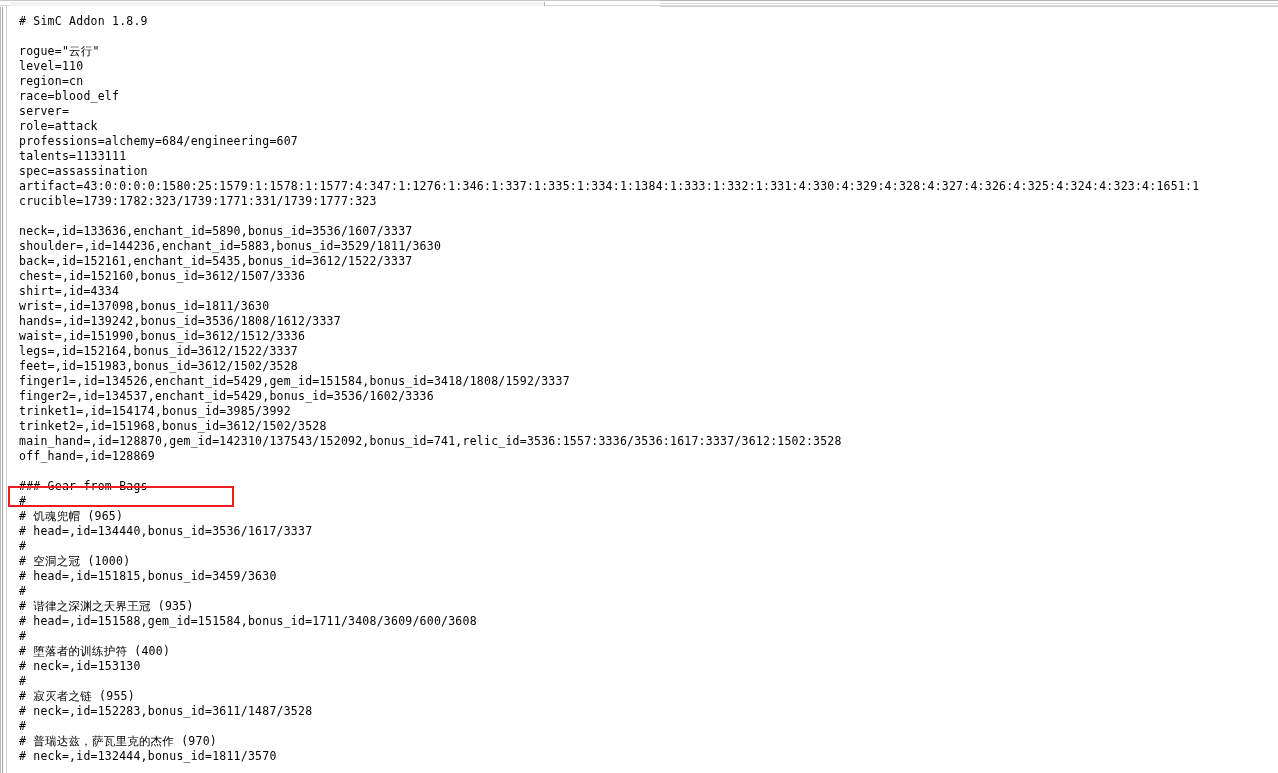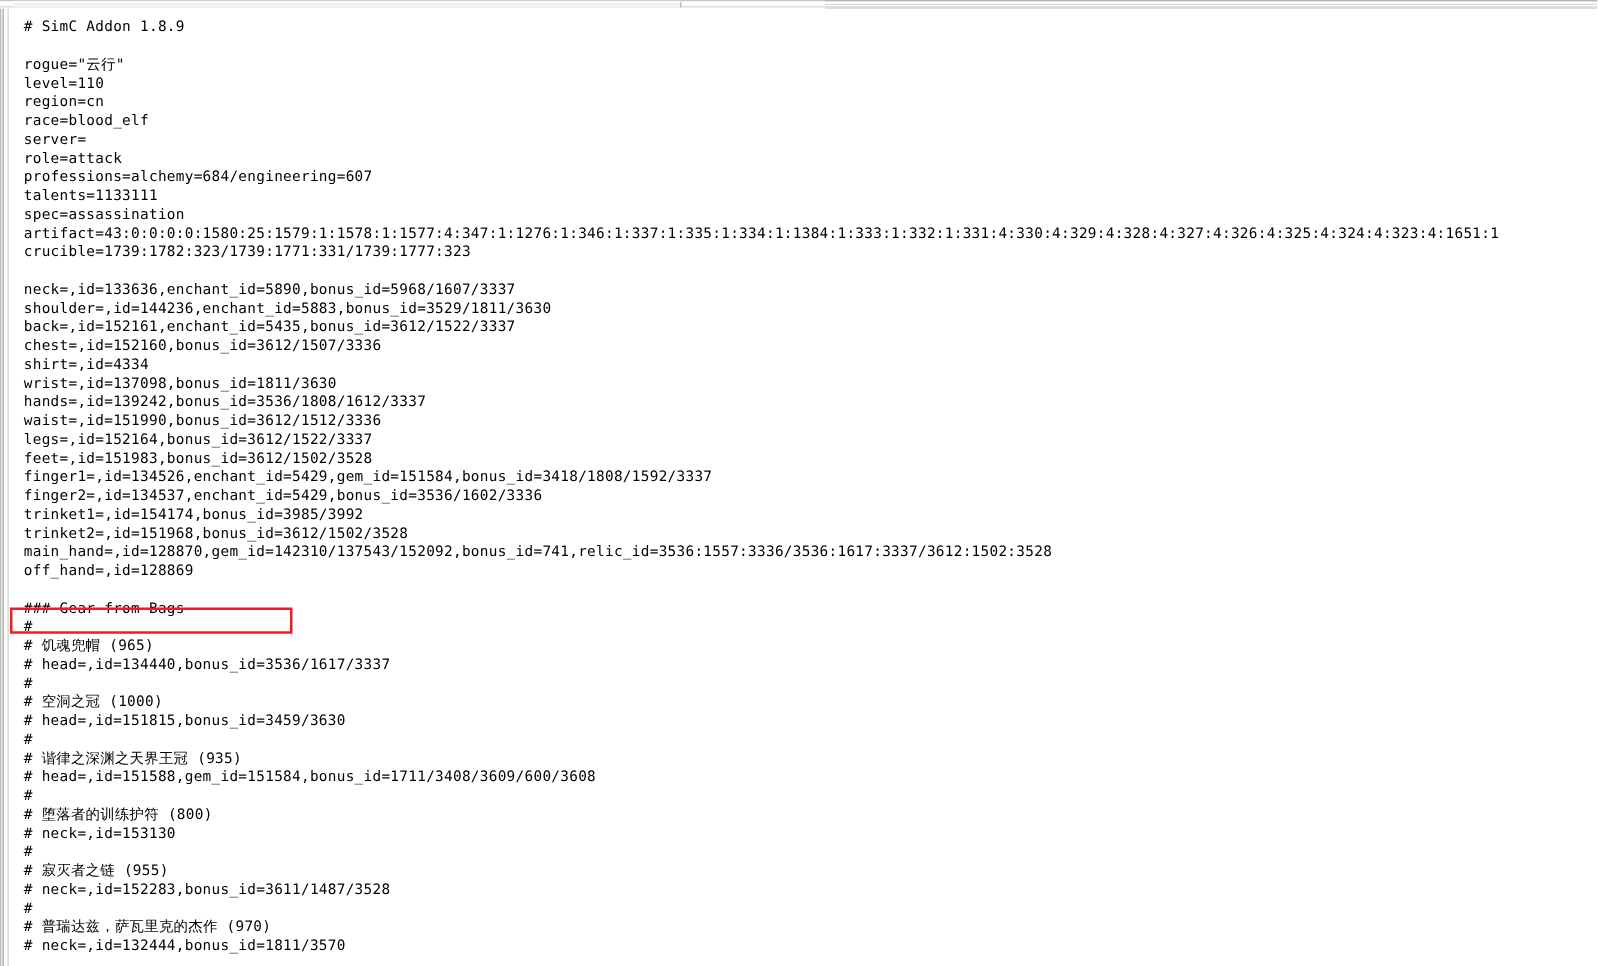"neck=,id=133636,enchant_id=5890,bonus_id" div.line { text: 5968/1607/3337 -> 3536/1607/3337 }
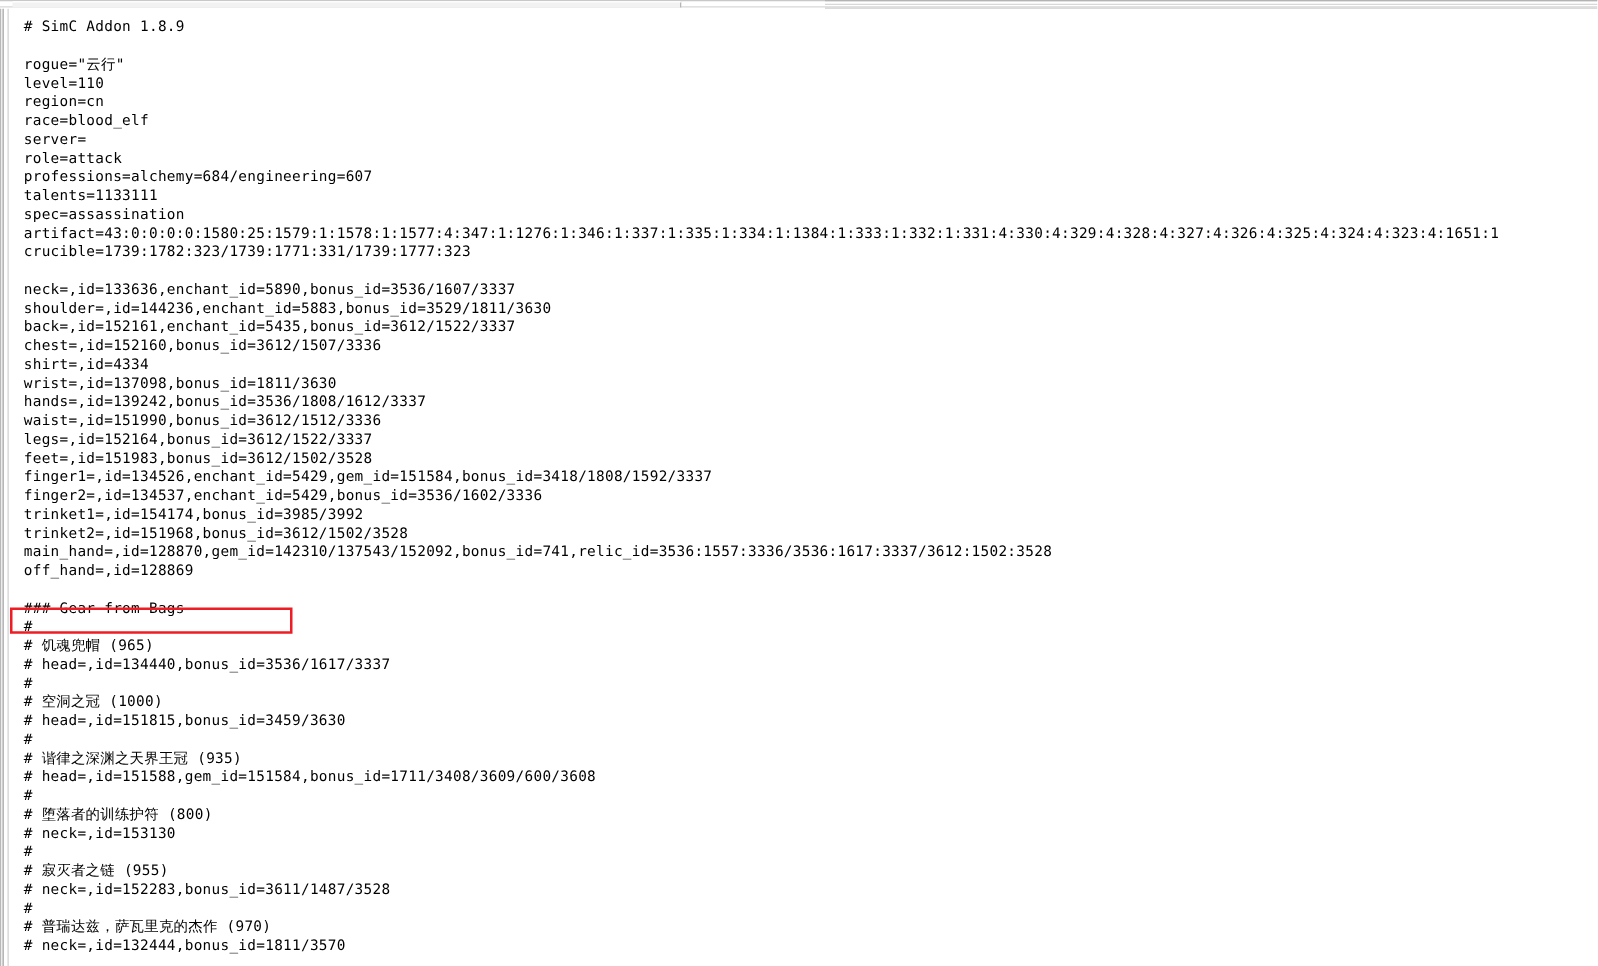"# 堕落者的训练护符 (800)" div.line { text: 800 -> 400 }
